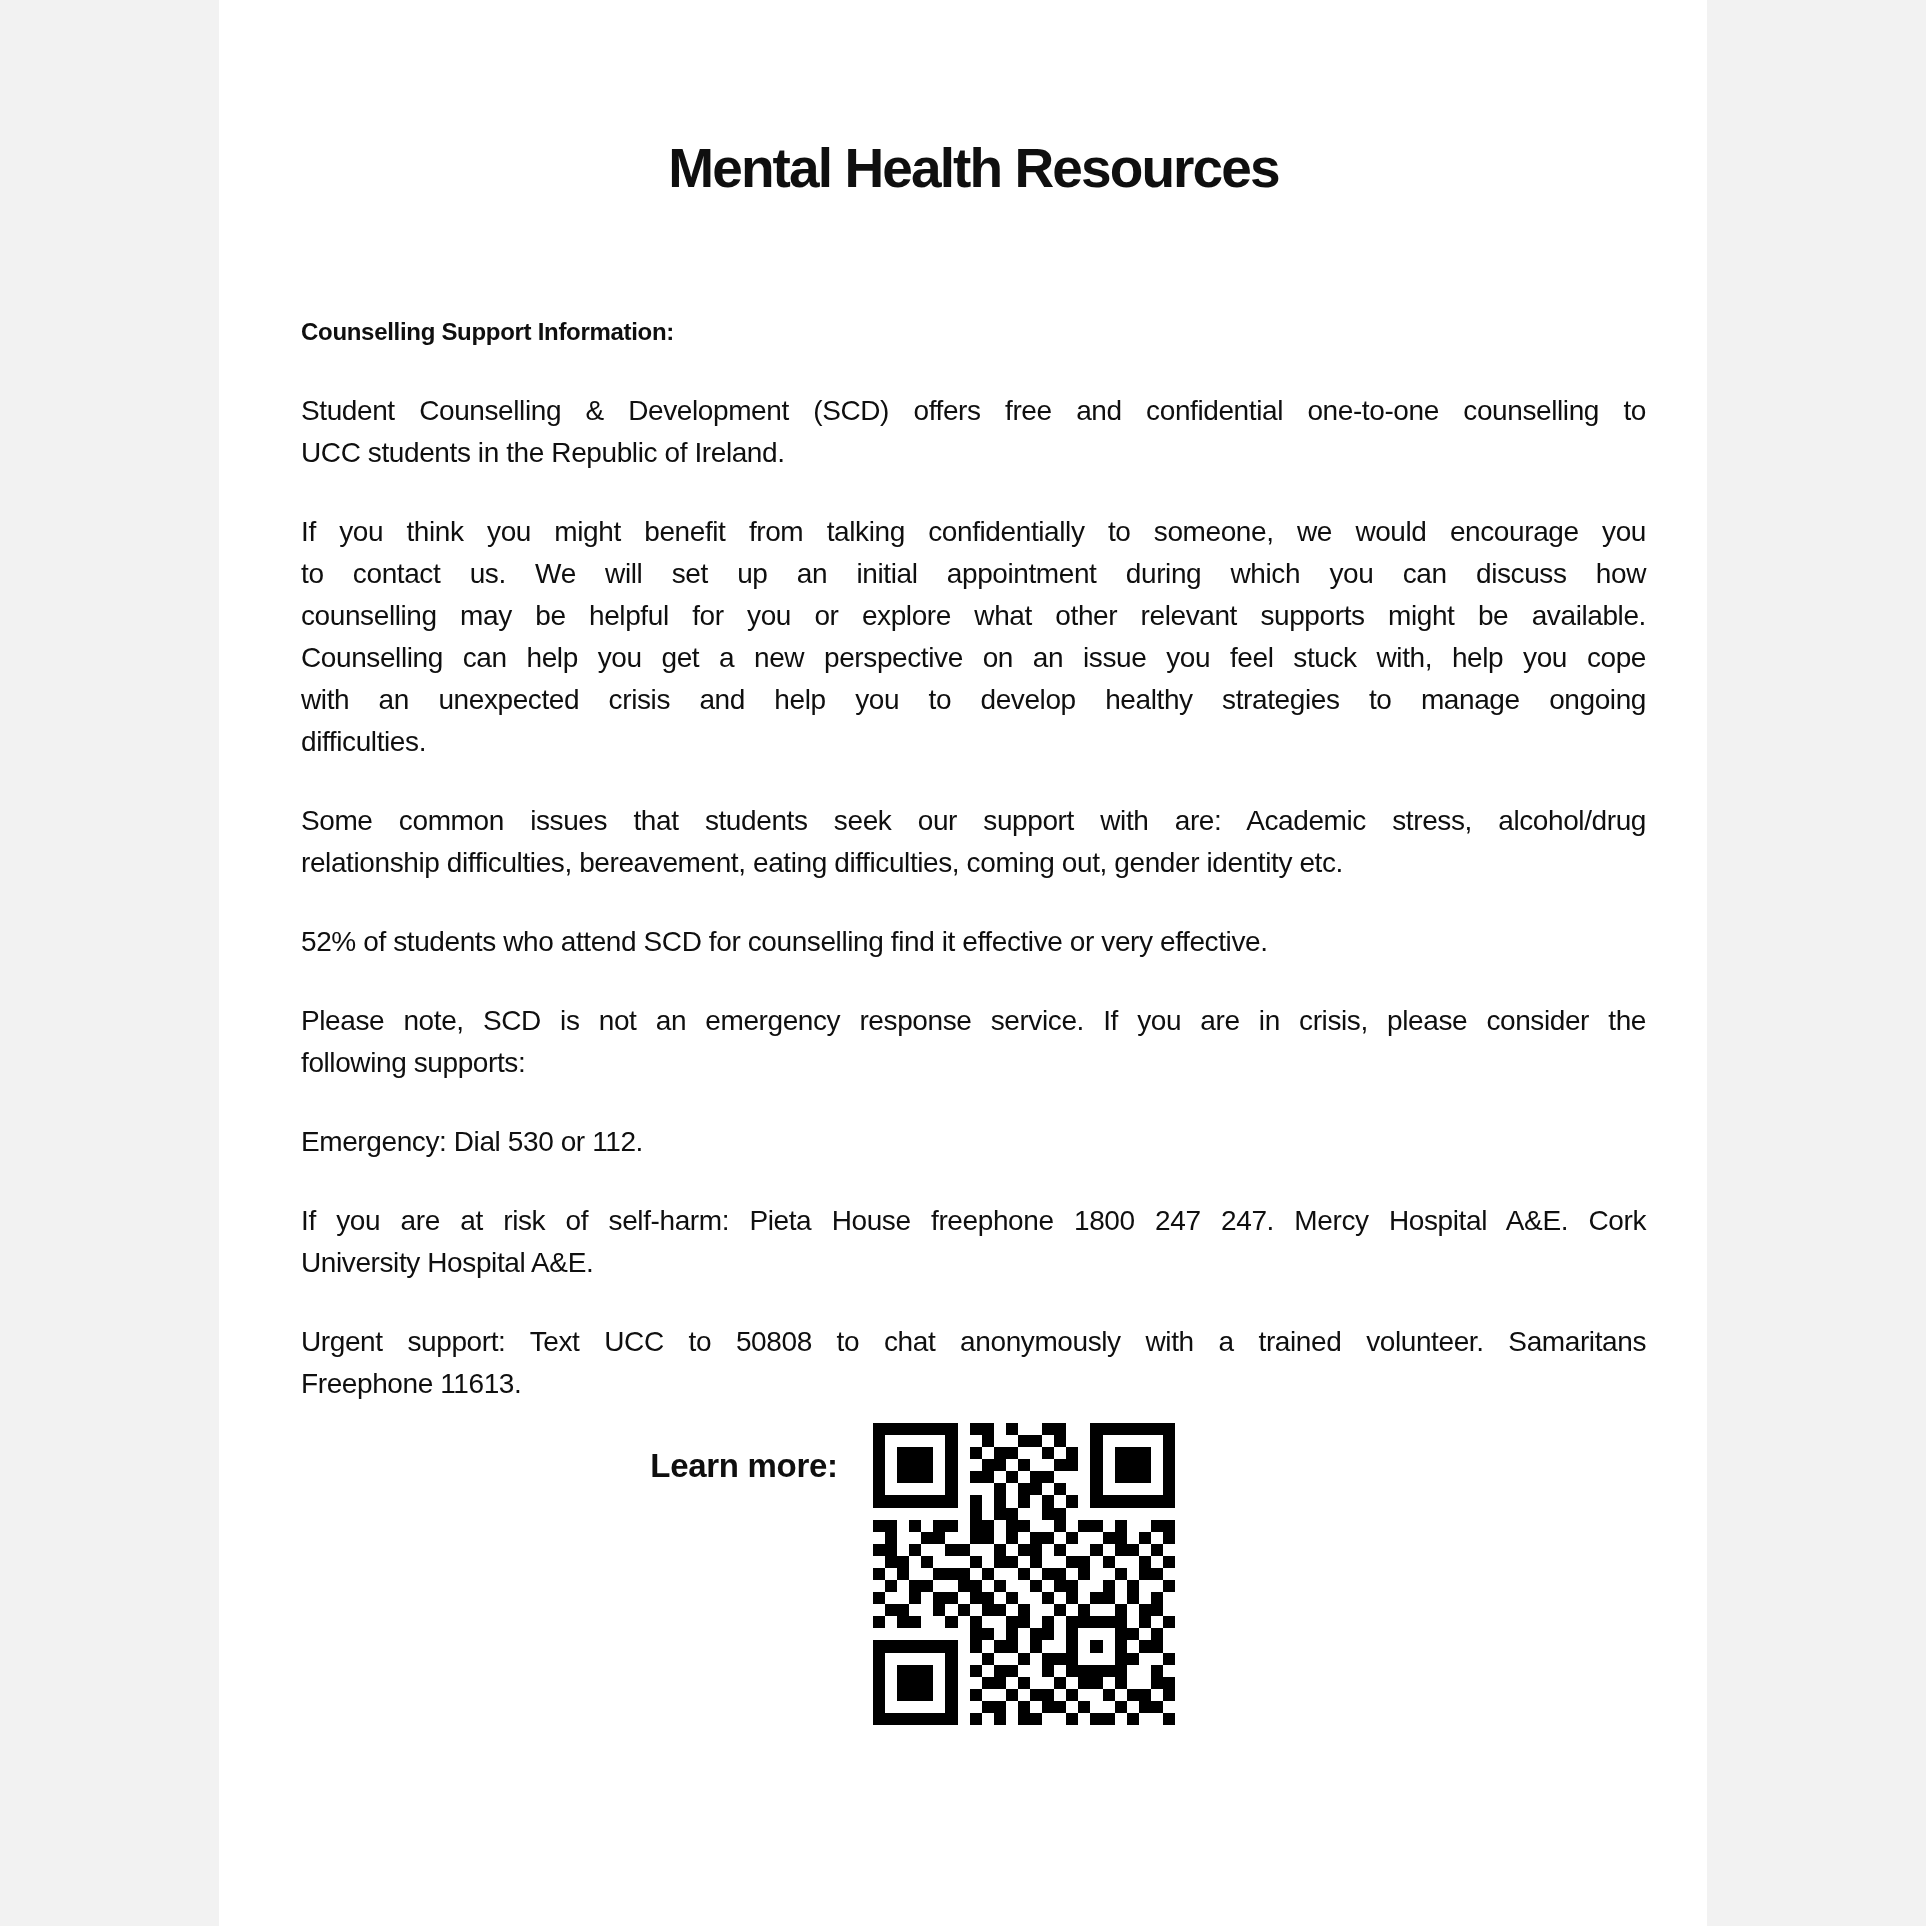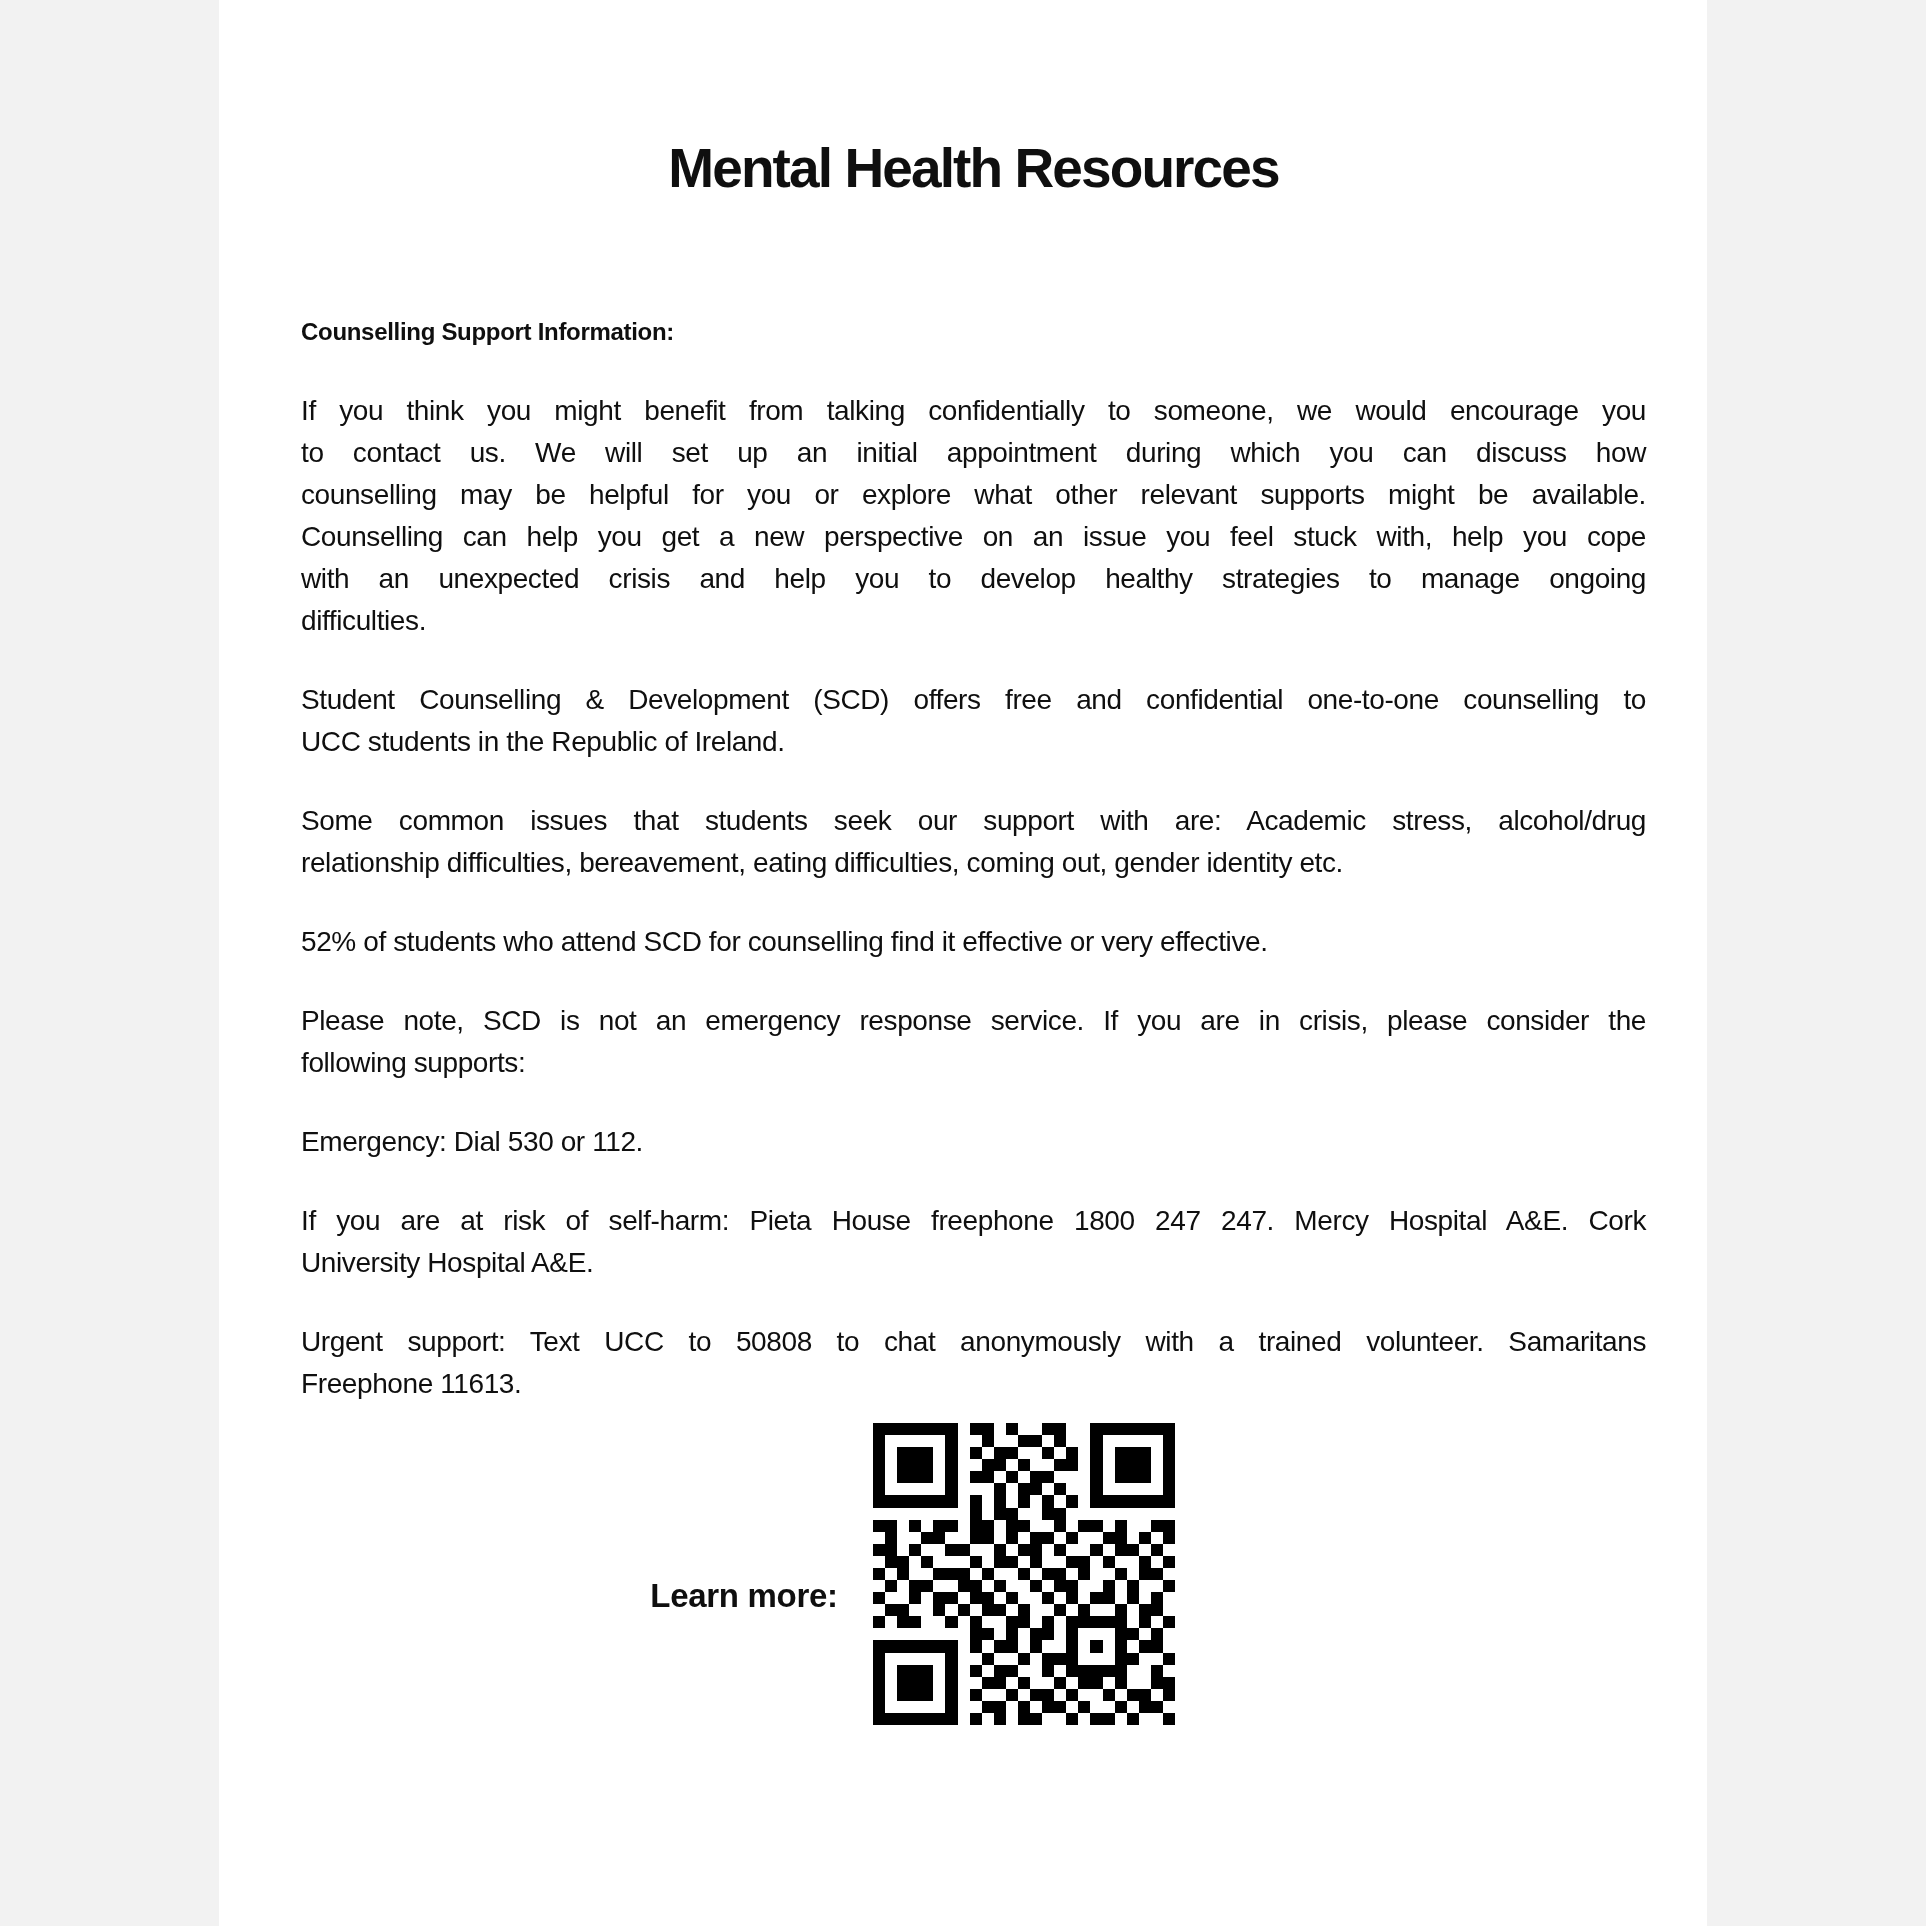"If you think you might" div.para { order: before "Student Counselling & Development (SCD)" -> after "Student Counselling & Development (SCD)" }
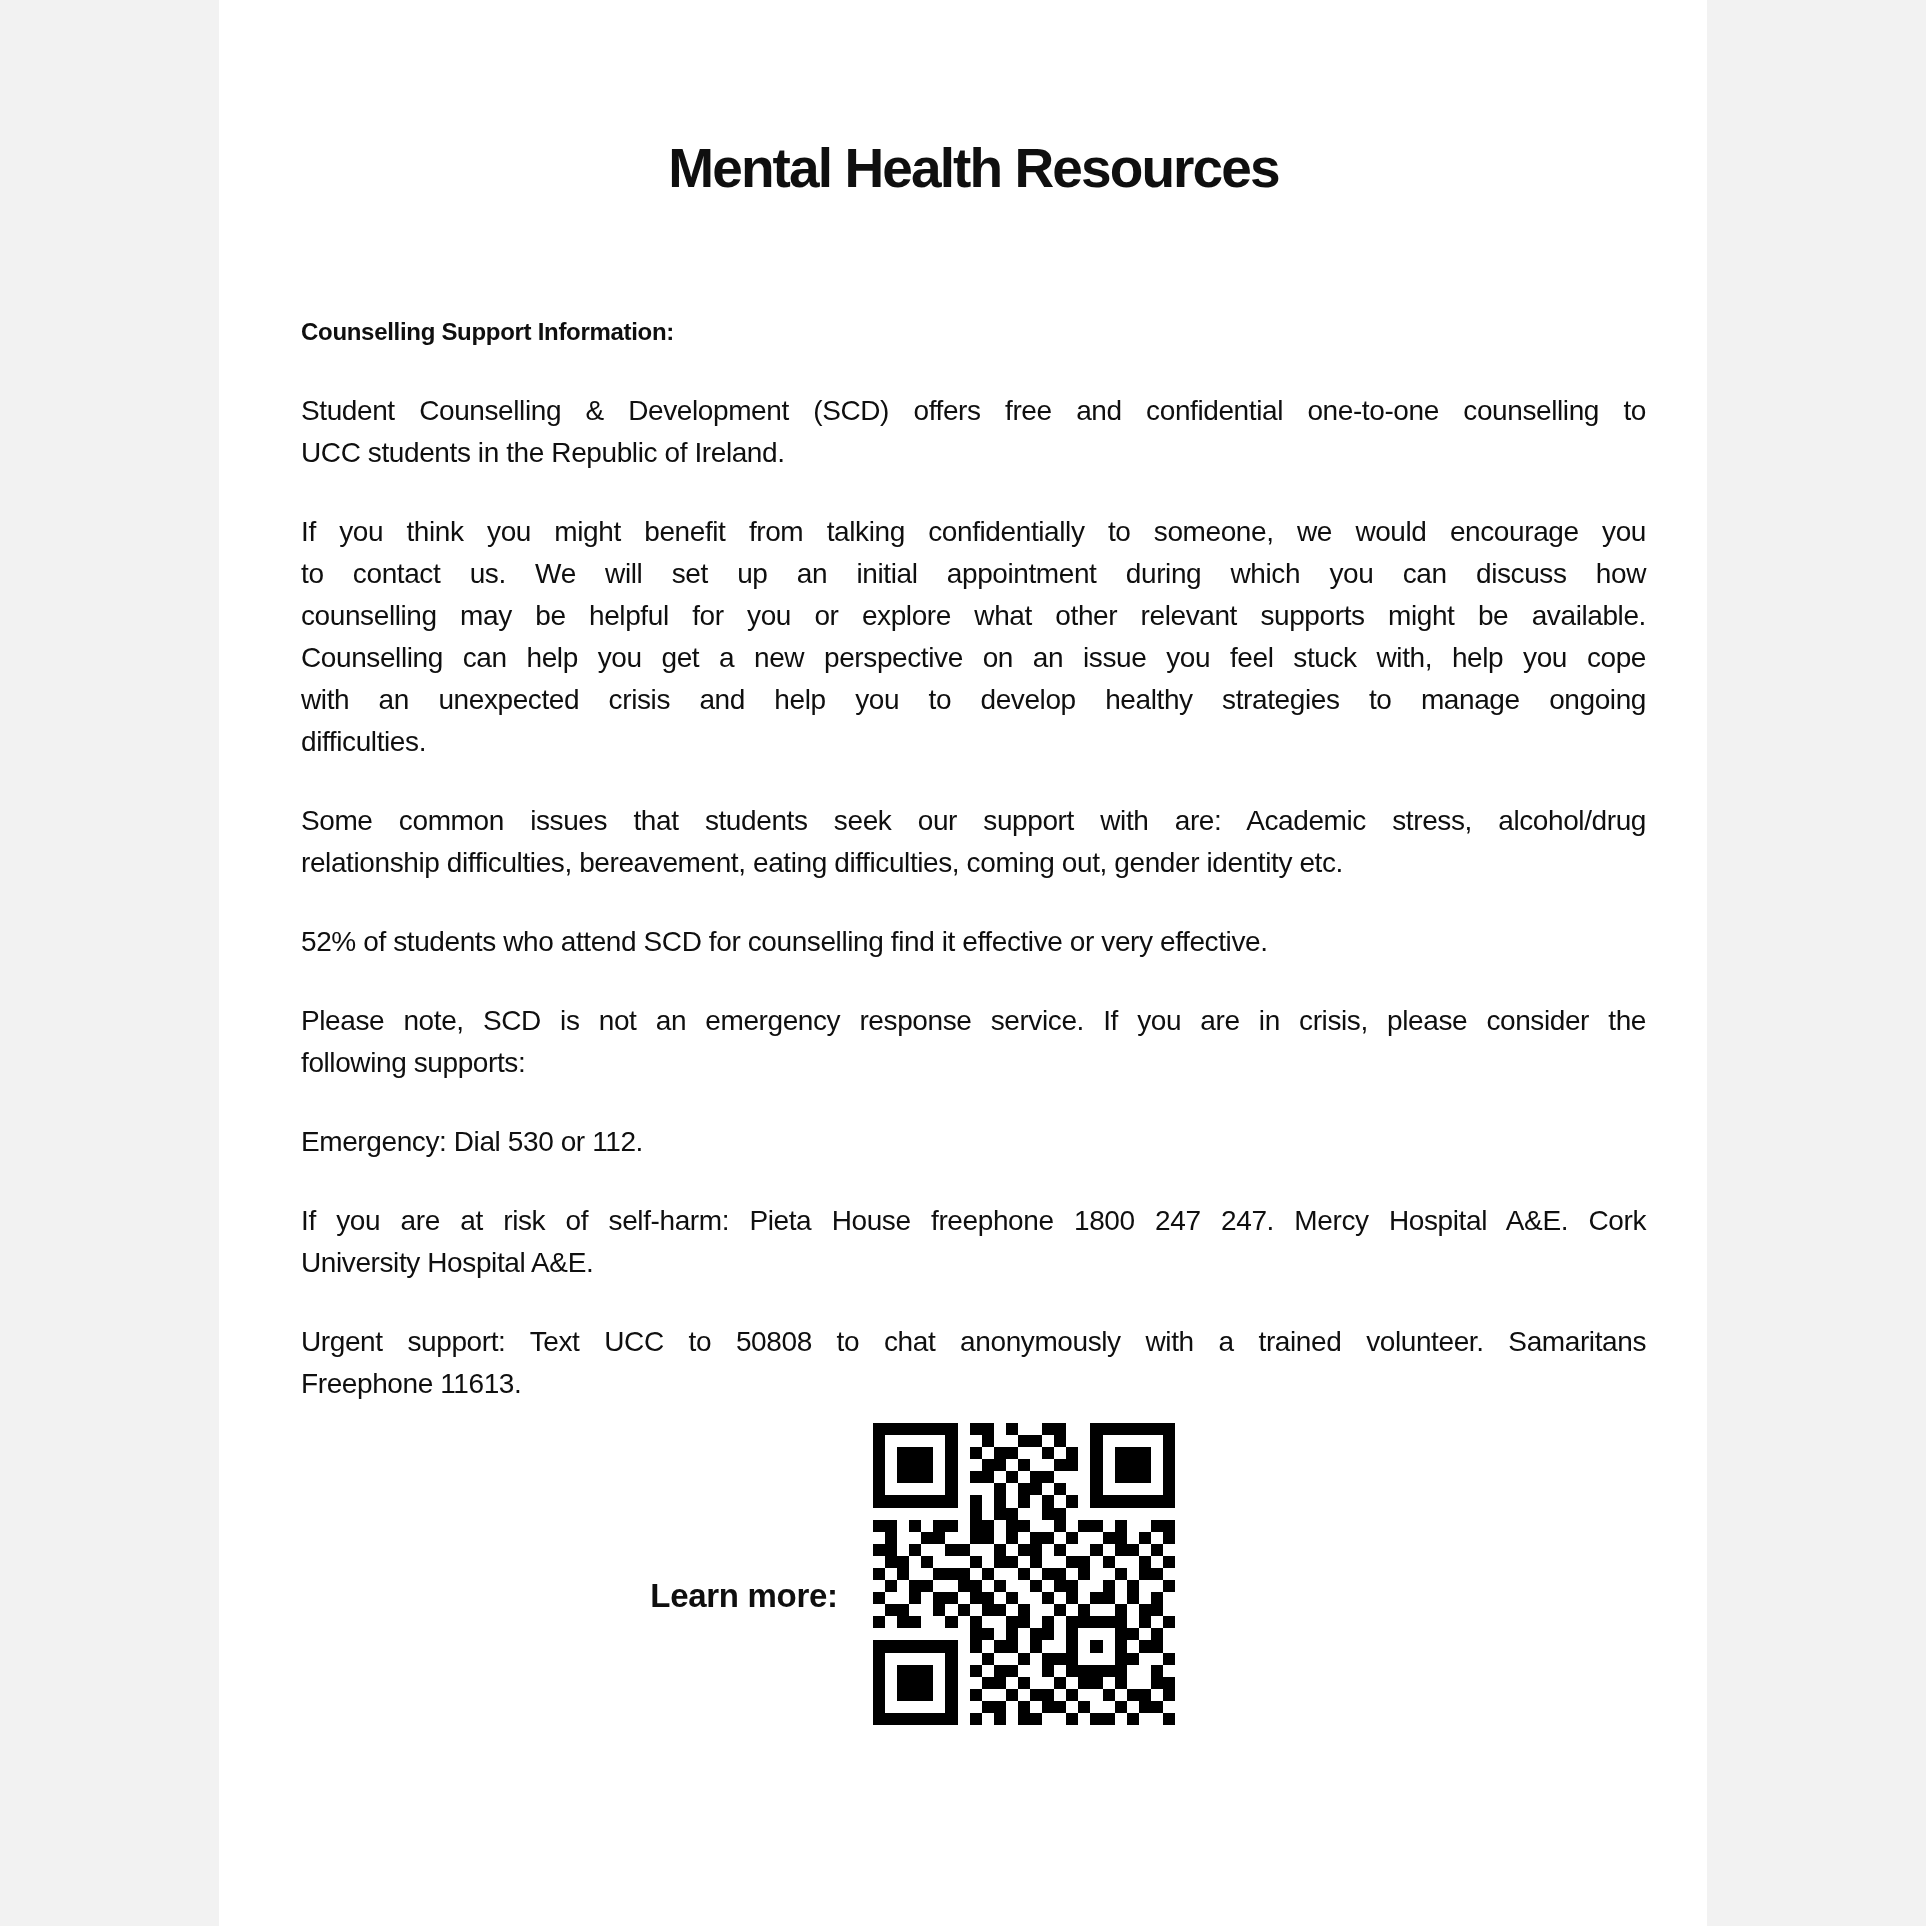"Learn more:" .learn-more-row { align-items: center -> flex-start }
